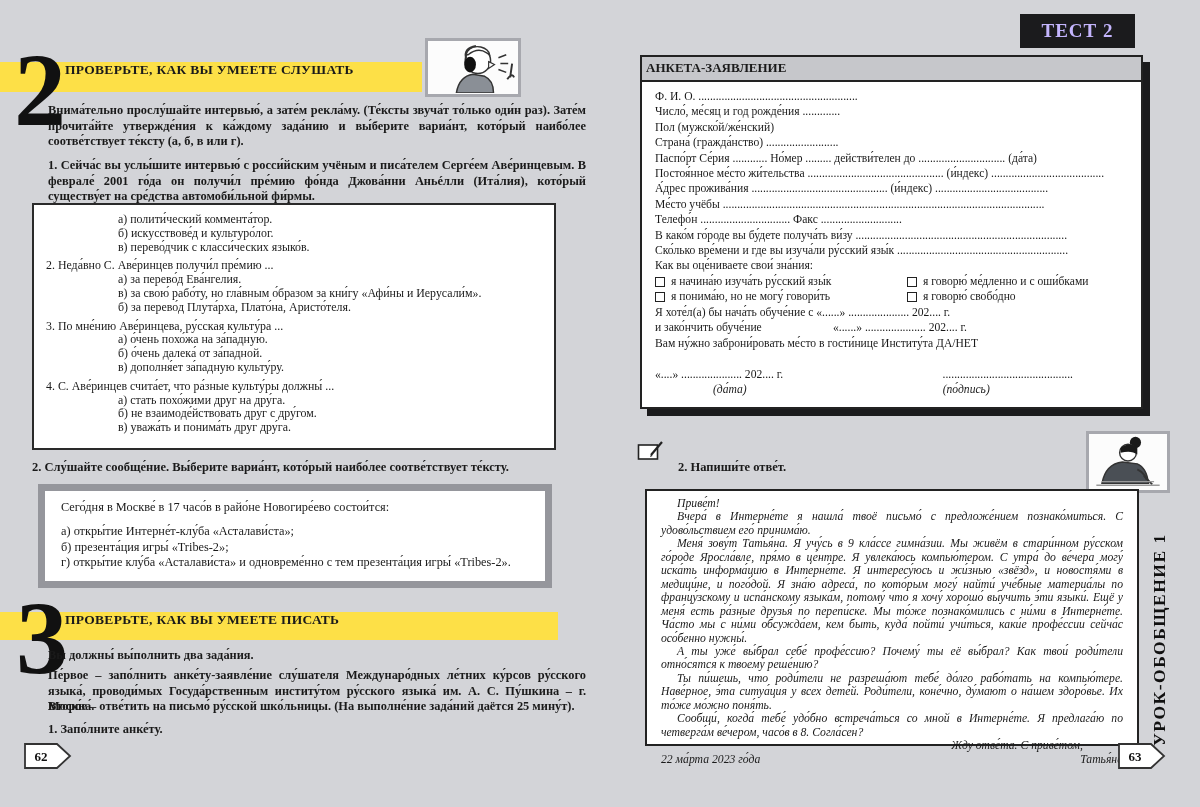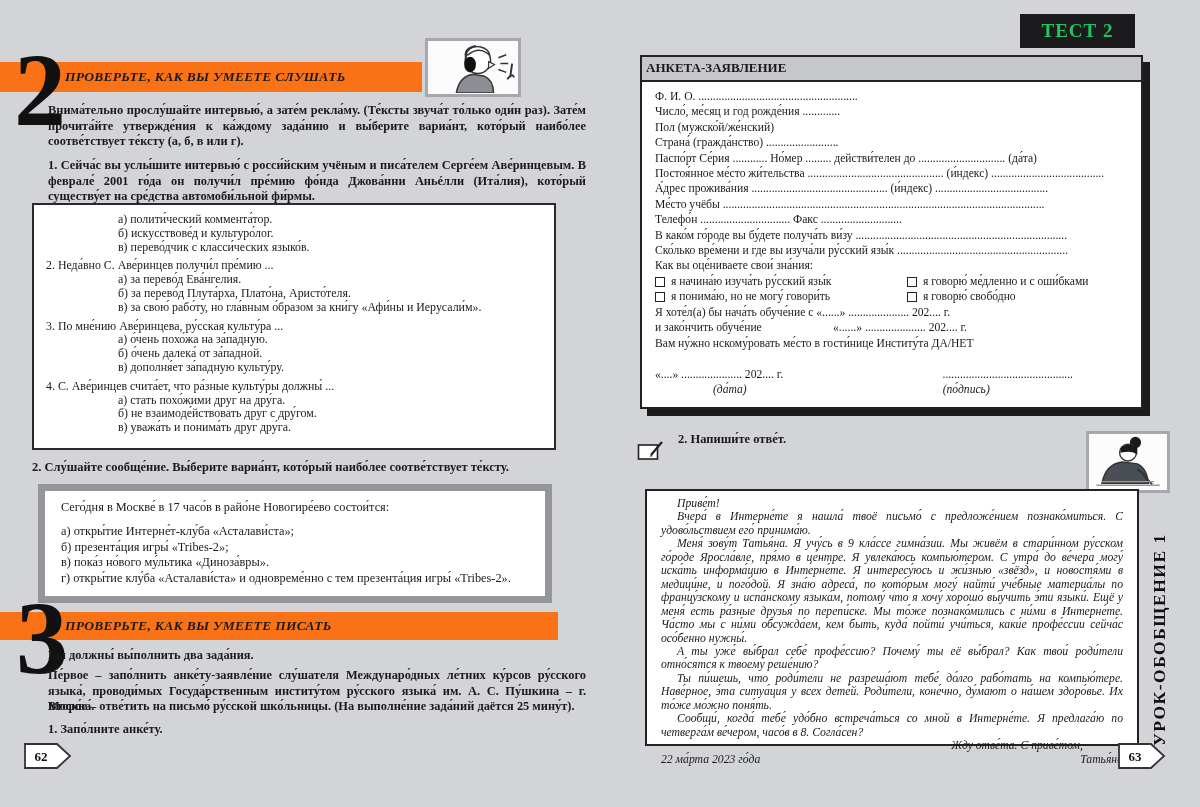"ТЕСТ 2" .test-label { color: #22c55e -> #c4b5fd }
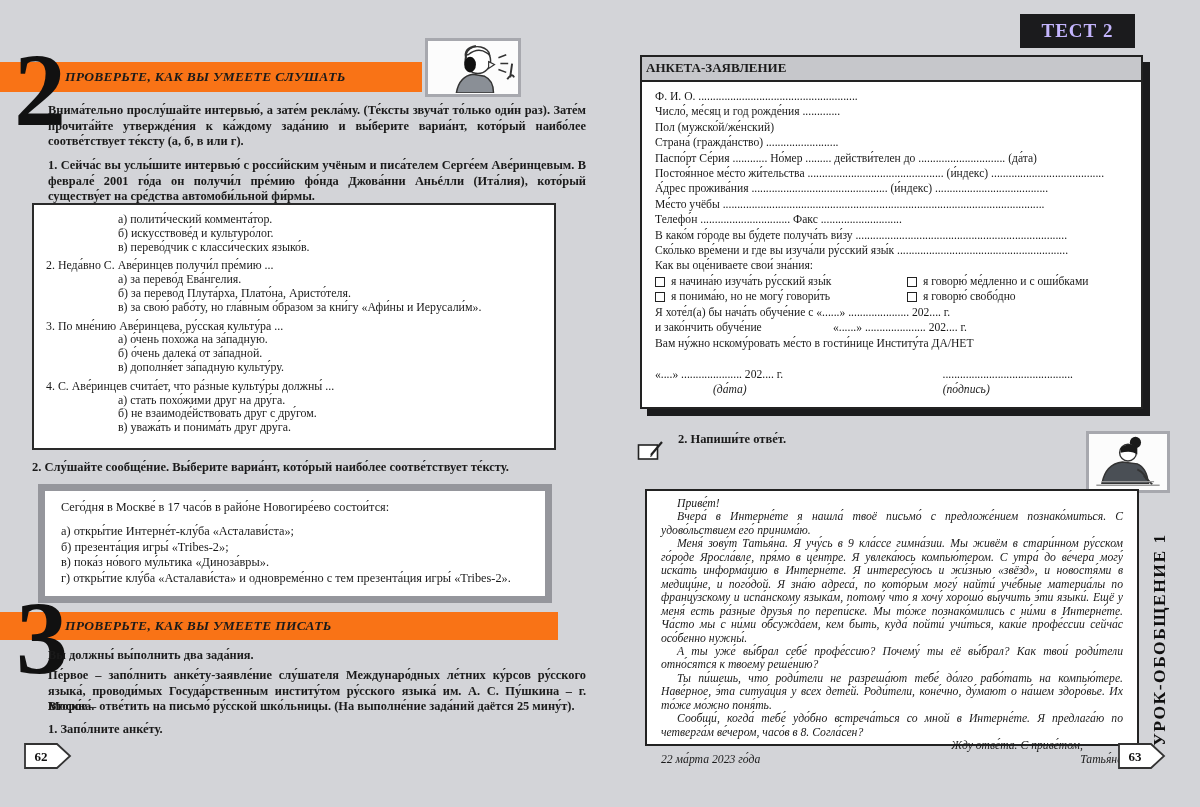"ПРОВЕРЬТЕ, КАК ВЫ УМЕЕТЕ СЛУШАТЬ" .band { align-items: center -> flex-start; background: #f97316 -> #fde047; font-style: italic -> none }
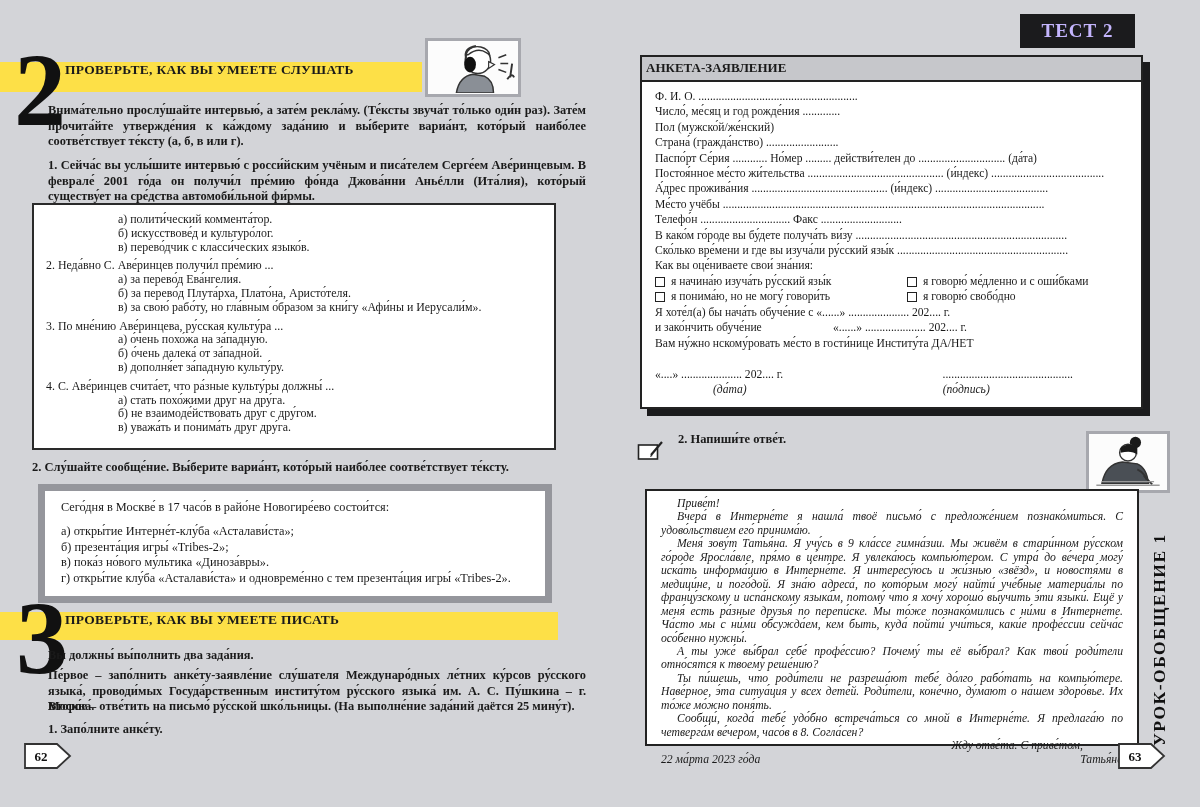"б) за перево́д Плута́рха, Плато́на," div.opt { order: before "в) за свою́ рабо́ту, но" -> after "в) за свою́ рабо́ту, но" }
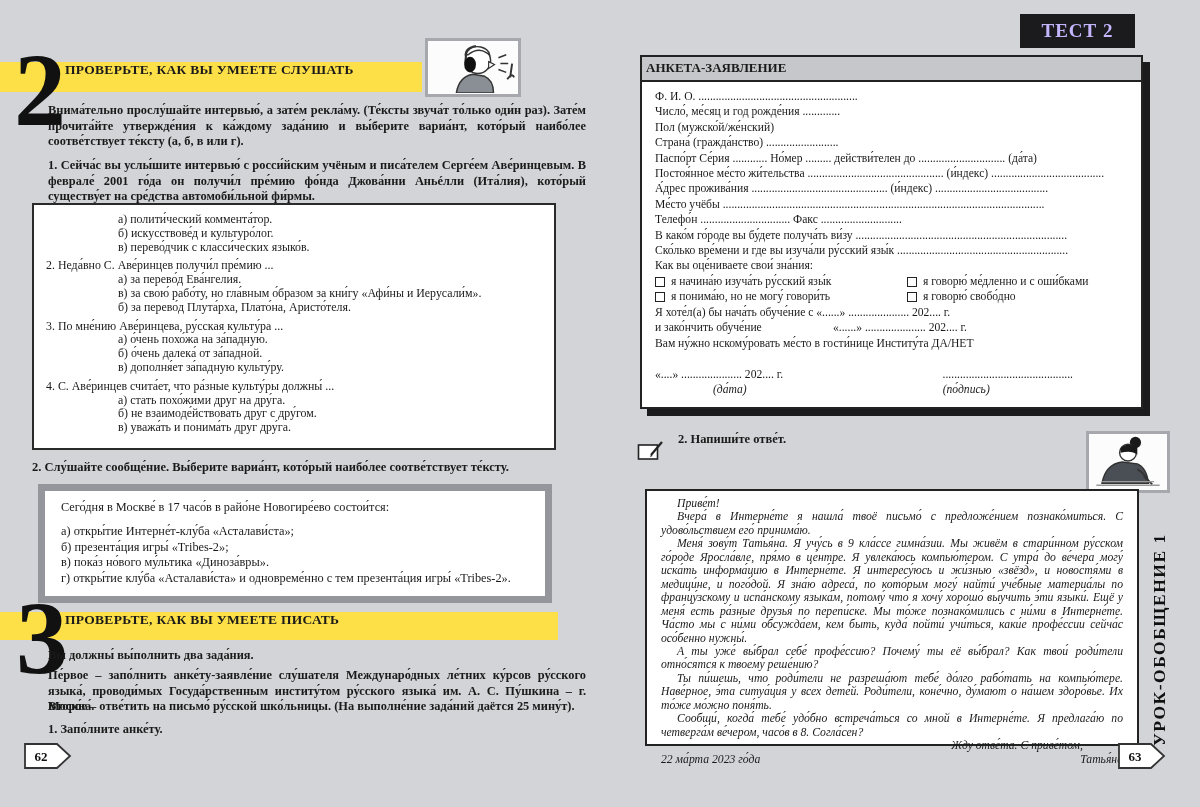"Вам ну́жно нскому́ровать ме́сто в" div.frow { text: нскому́ровать -> заброни́ровать }
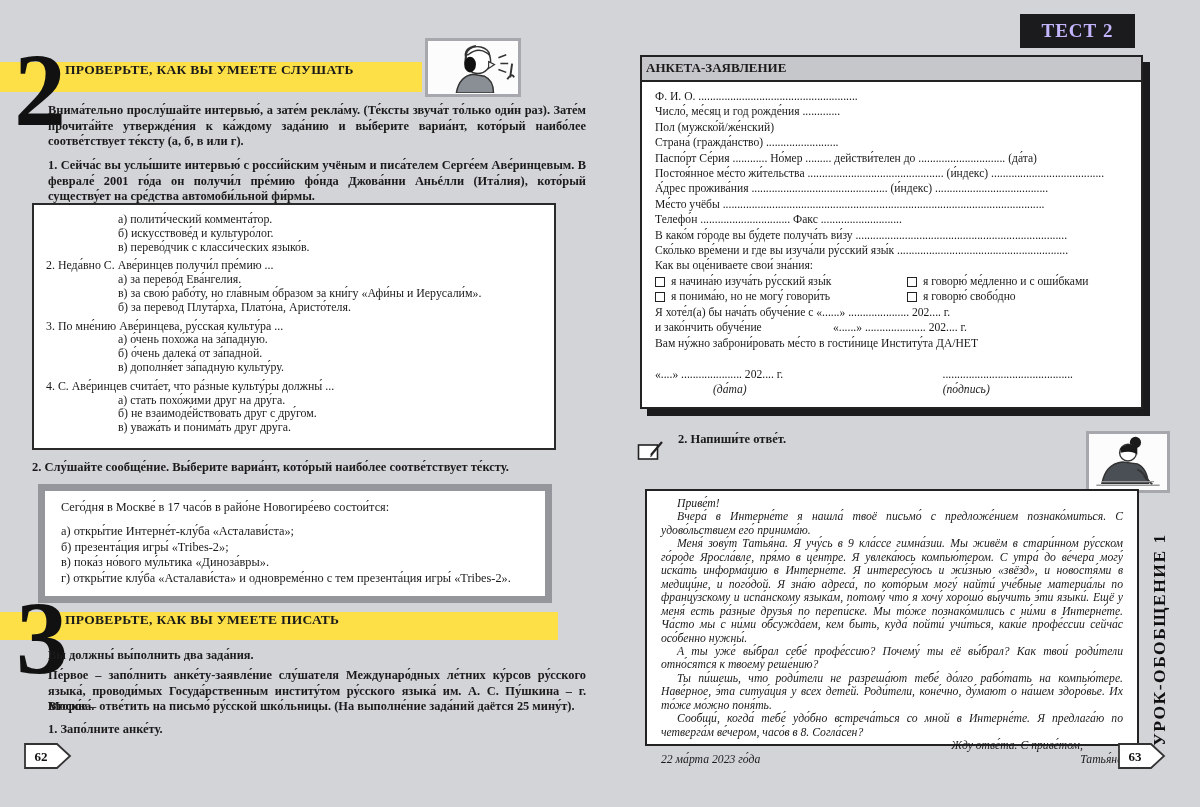"2. Напиши́те отве́т." div.abs { top: 432px -> 460px }
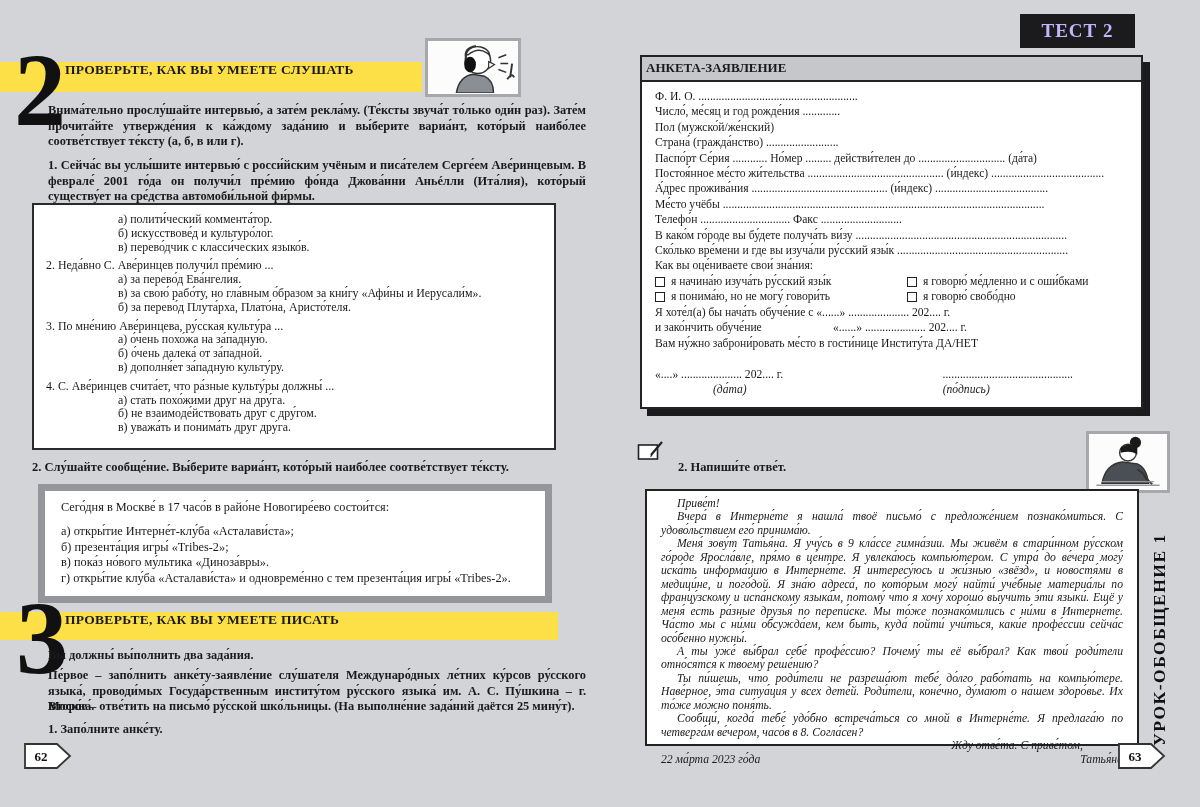"в) пока́з но́вого му́льтика" div { html: <div>в) пока́з но́вого му́льтика «Диноза́вры».</div> -> none }
